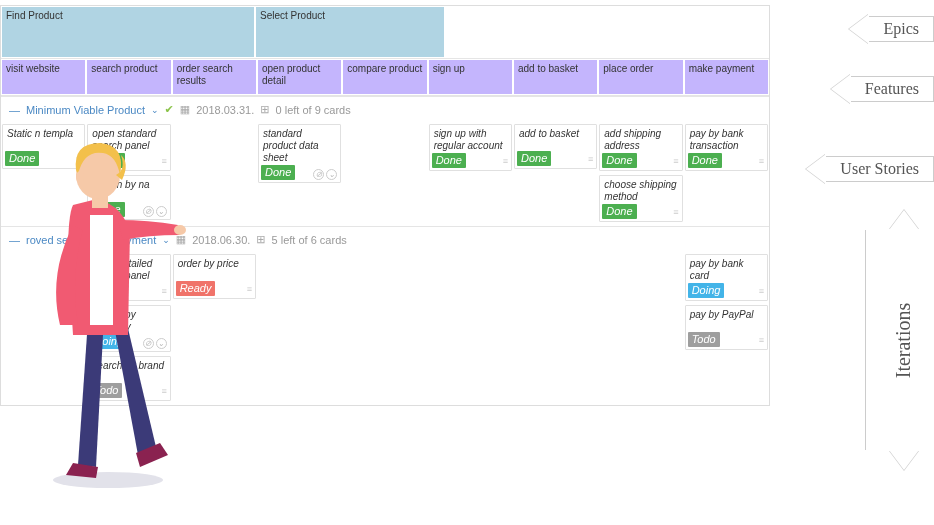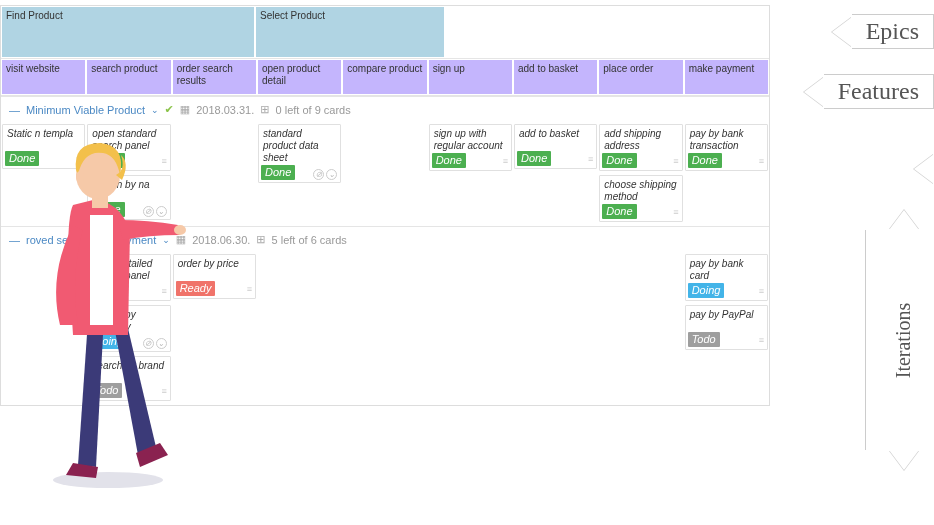"Epics" .label-tag { font-size: 24px -> 16px }
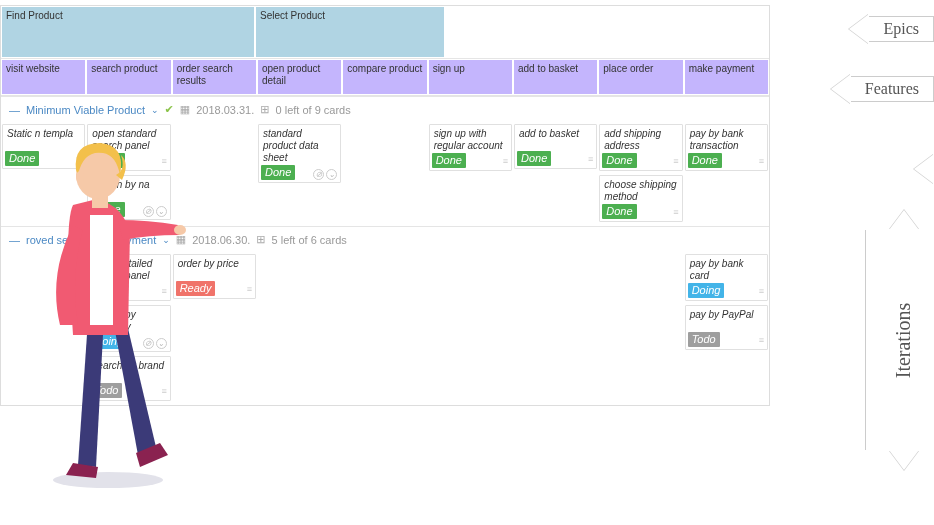"User Stories" div.box { html: none -> <div>User Stories</div> }
